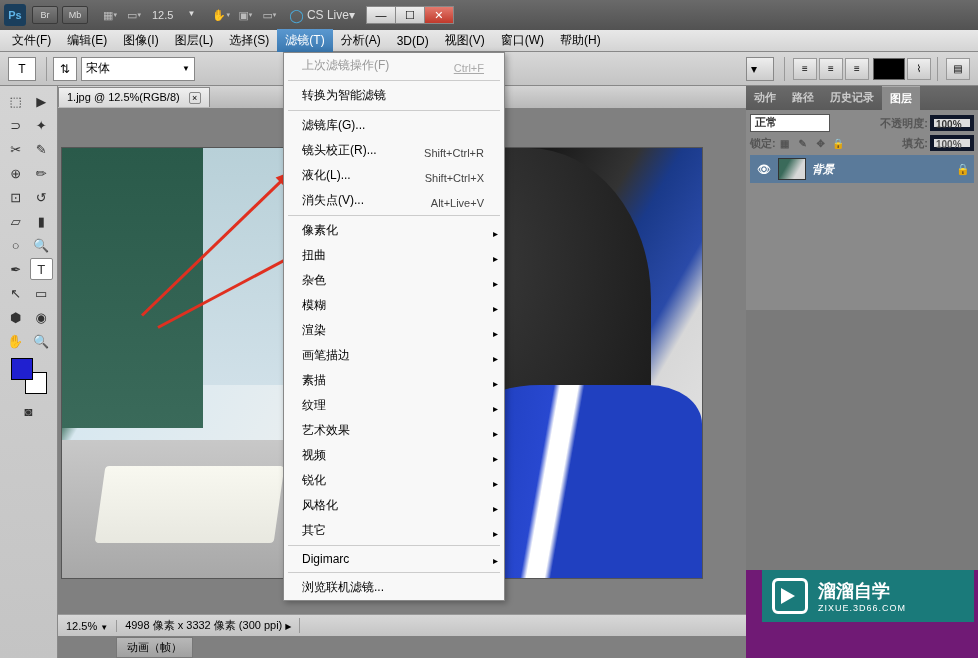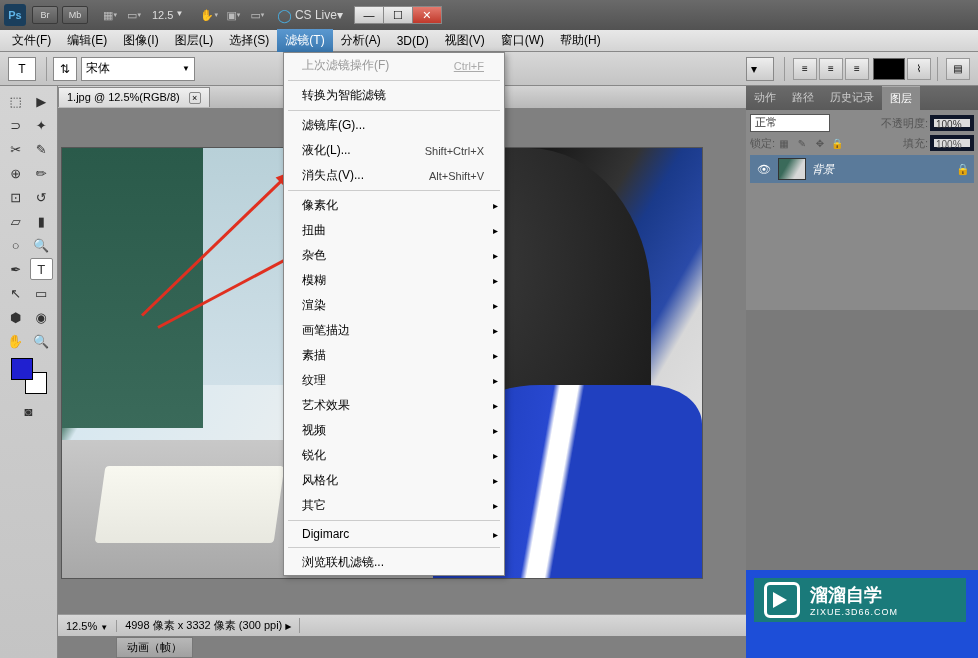"12.5" .zoom-combo { gap: none -> 12px }
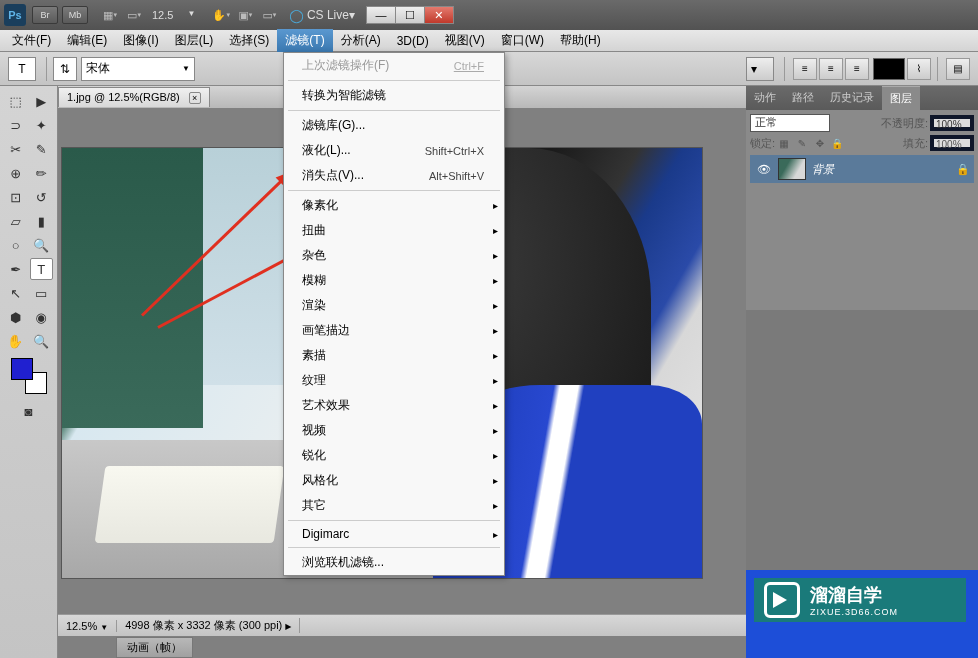"上次滤镜操作(F)" .dd-item { align-items: center -> flex-end }
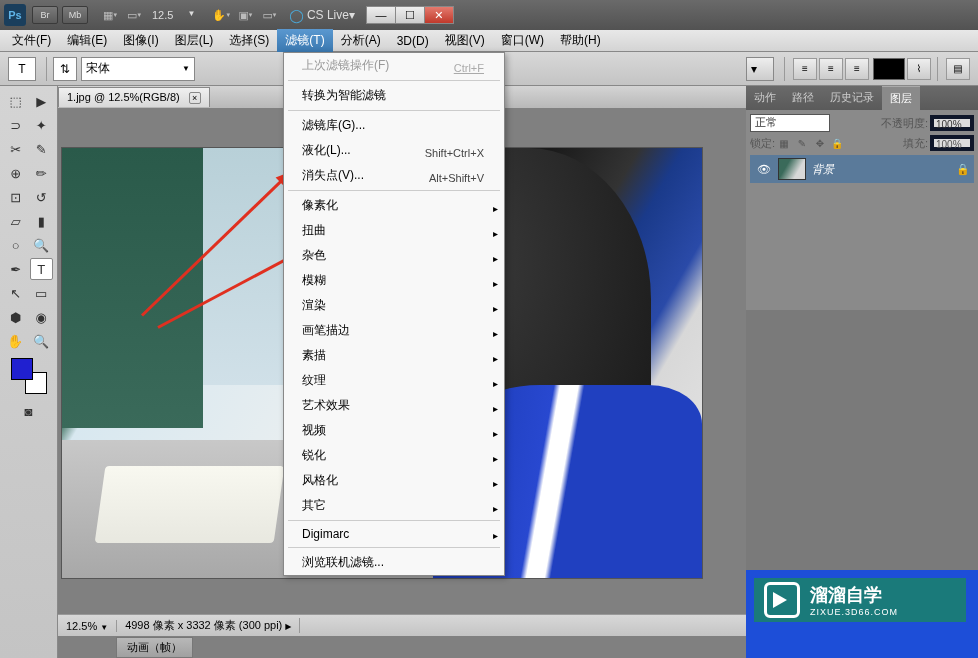"动作" .panels { background: #1d4ed8 -> #701a75; font-weight: none -> bold }
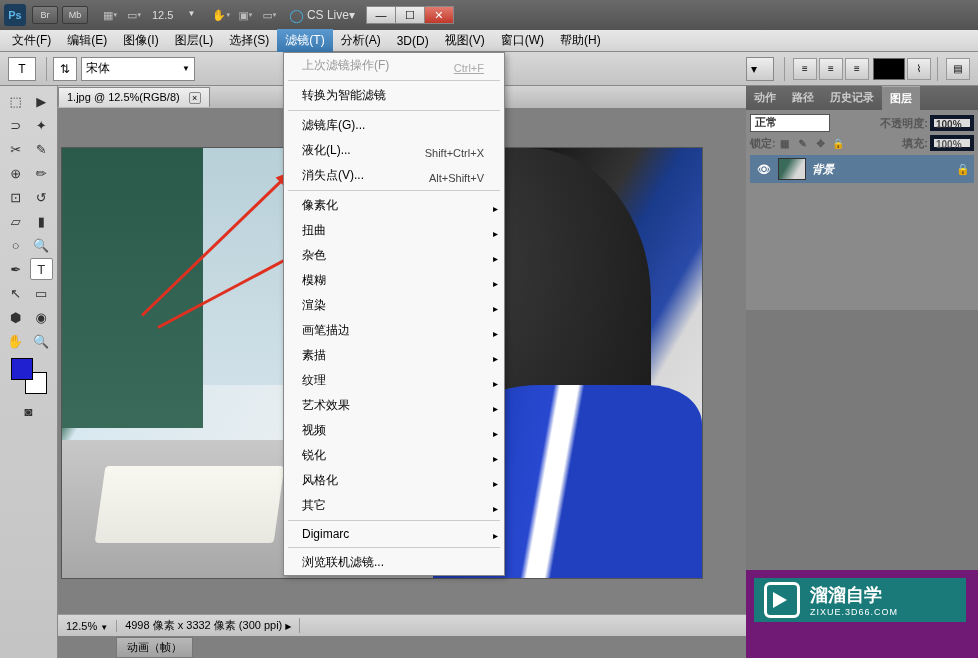"镜头校正(R)..." div.dd-item { html: none -> <div> <span>镜头校正(R)...</span> <span>Shift+Ctrl+R</span> </div> }
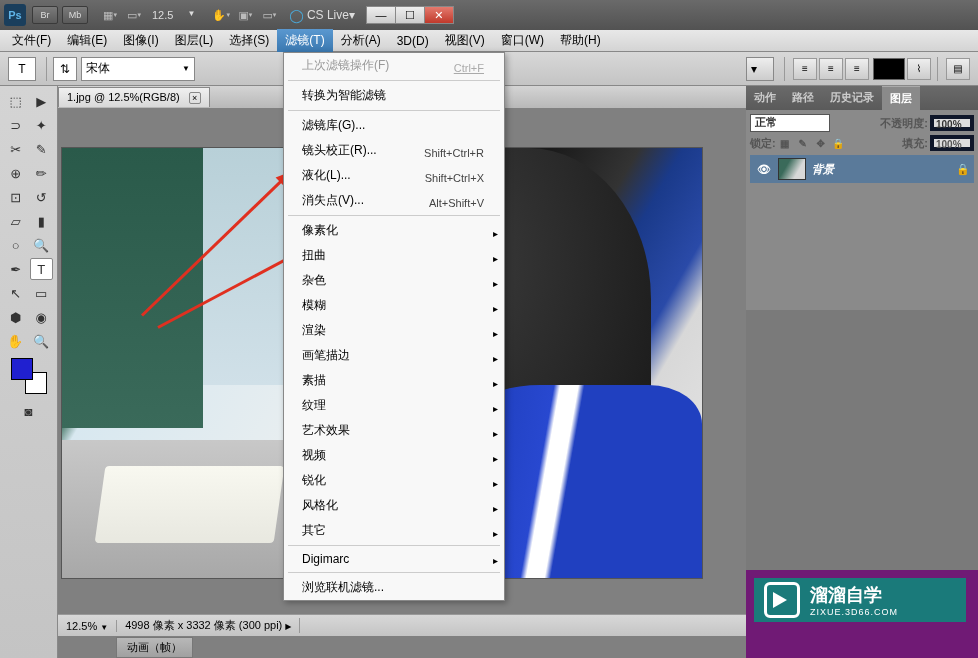"Alt+Shift+V" span.dd-shortcut { text: Alt+Shift+V -> Alt+Live+V }
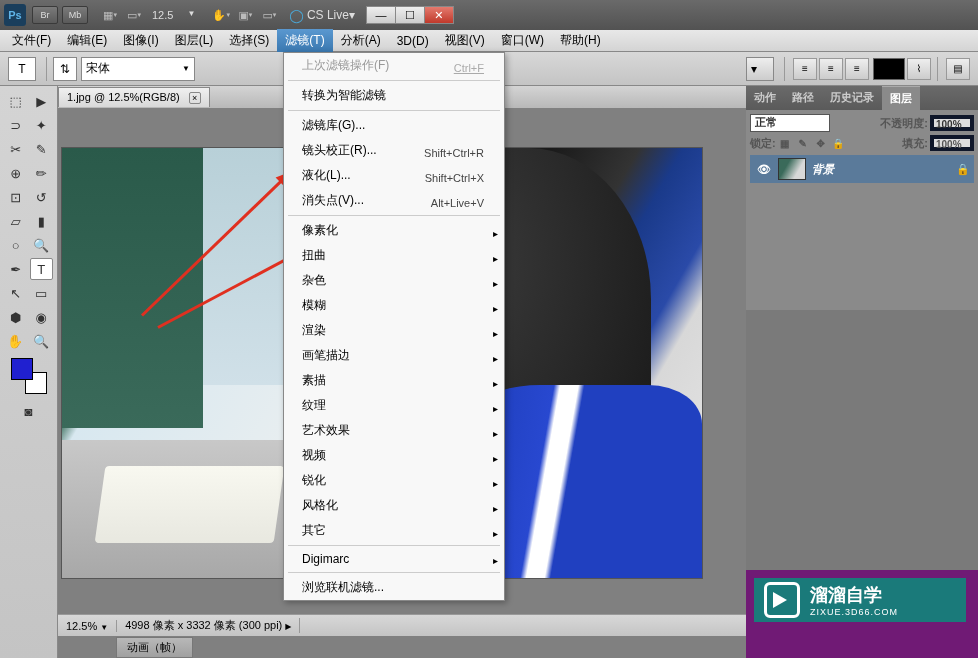"溜溜自学" .watermark { height: 44px -> 52px; right: 12px -> 4px }
